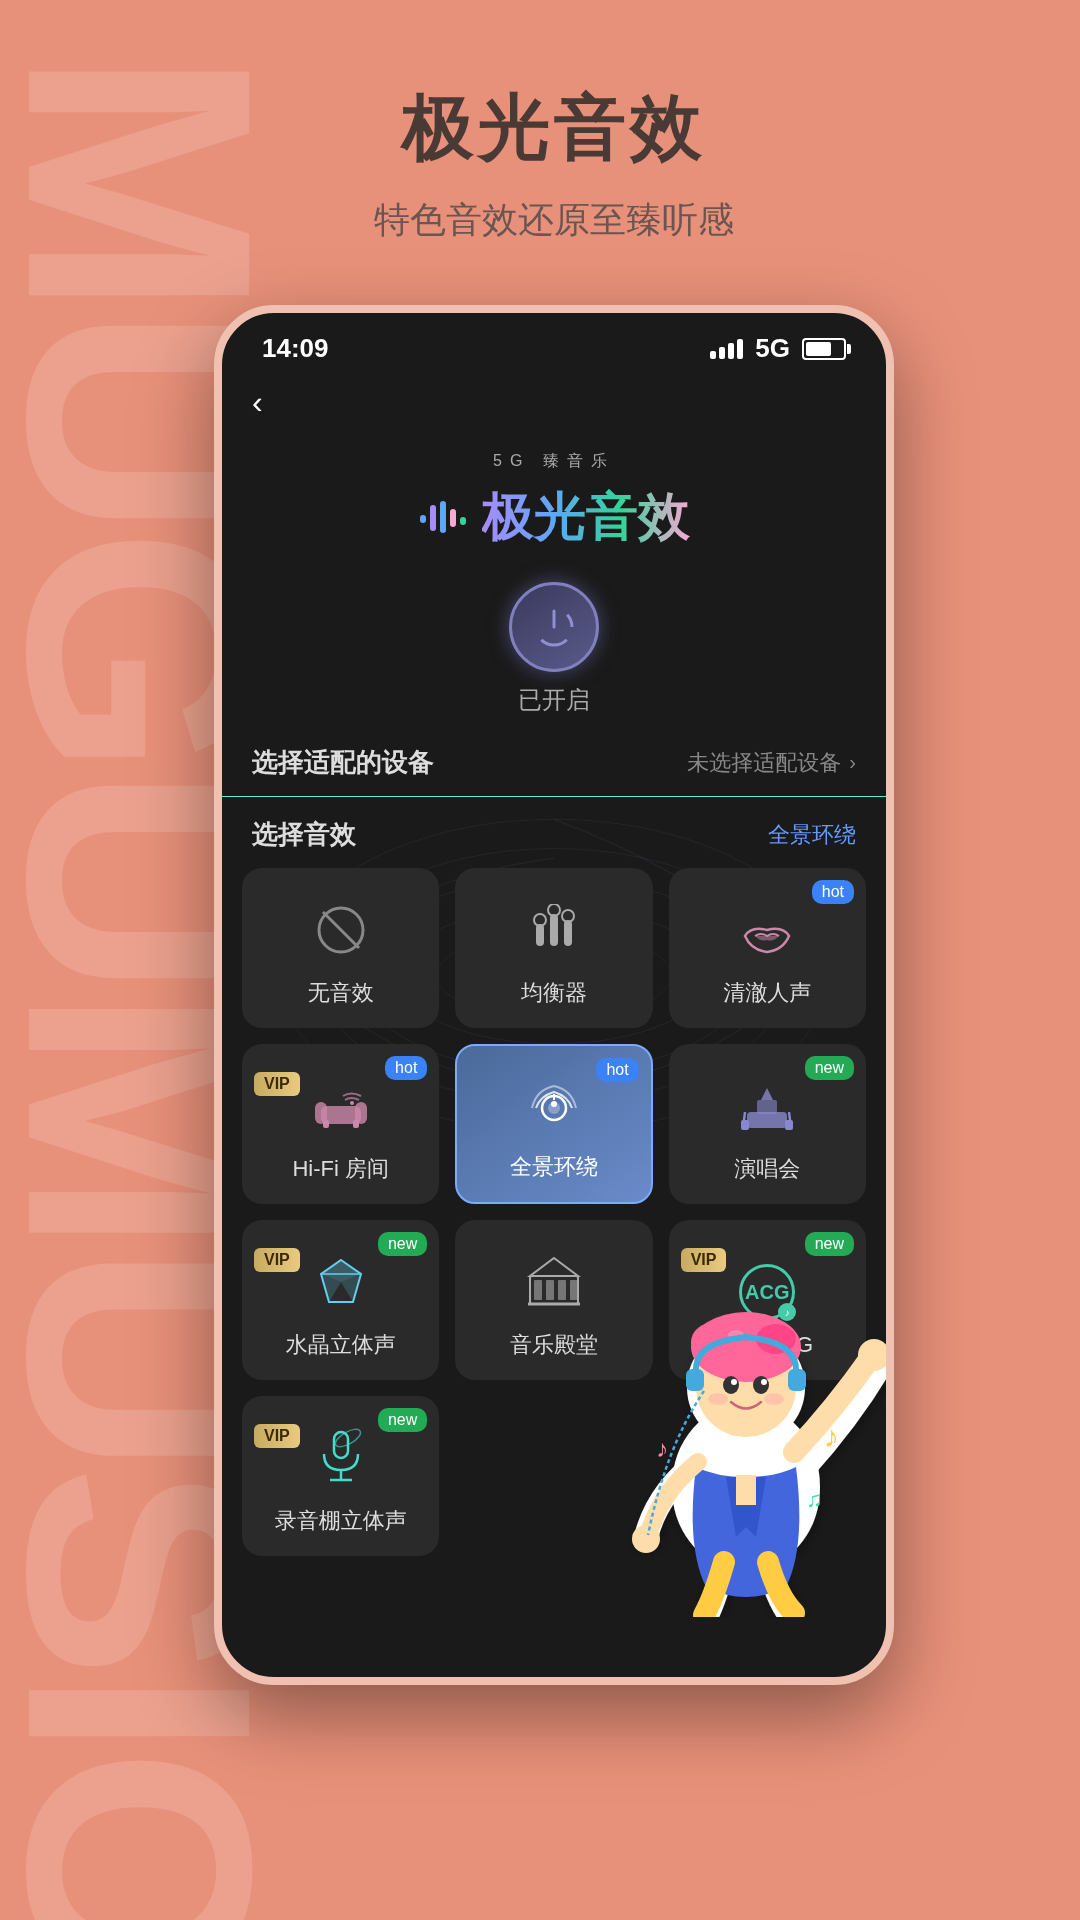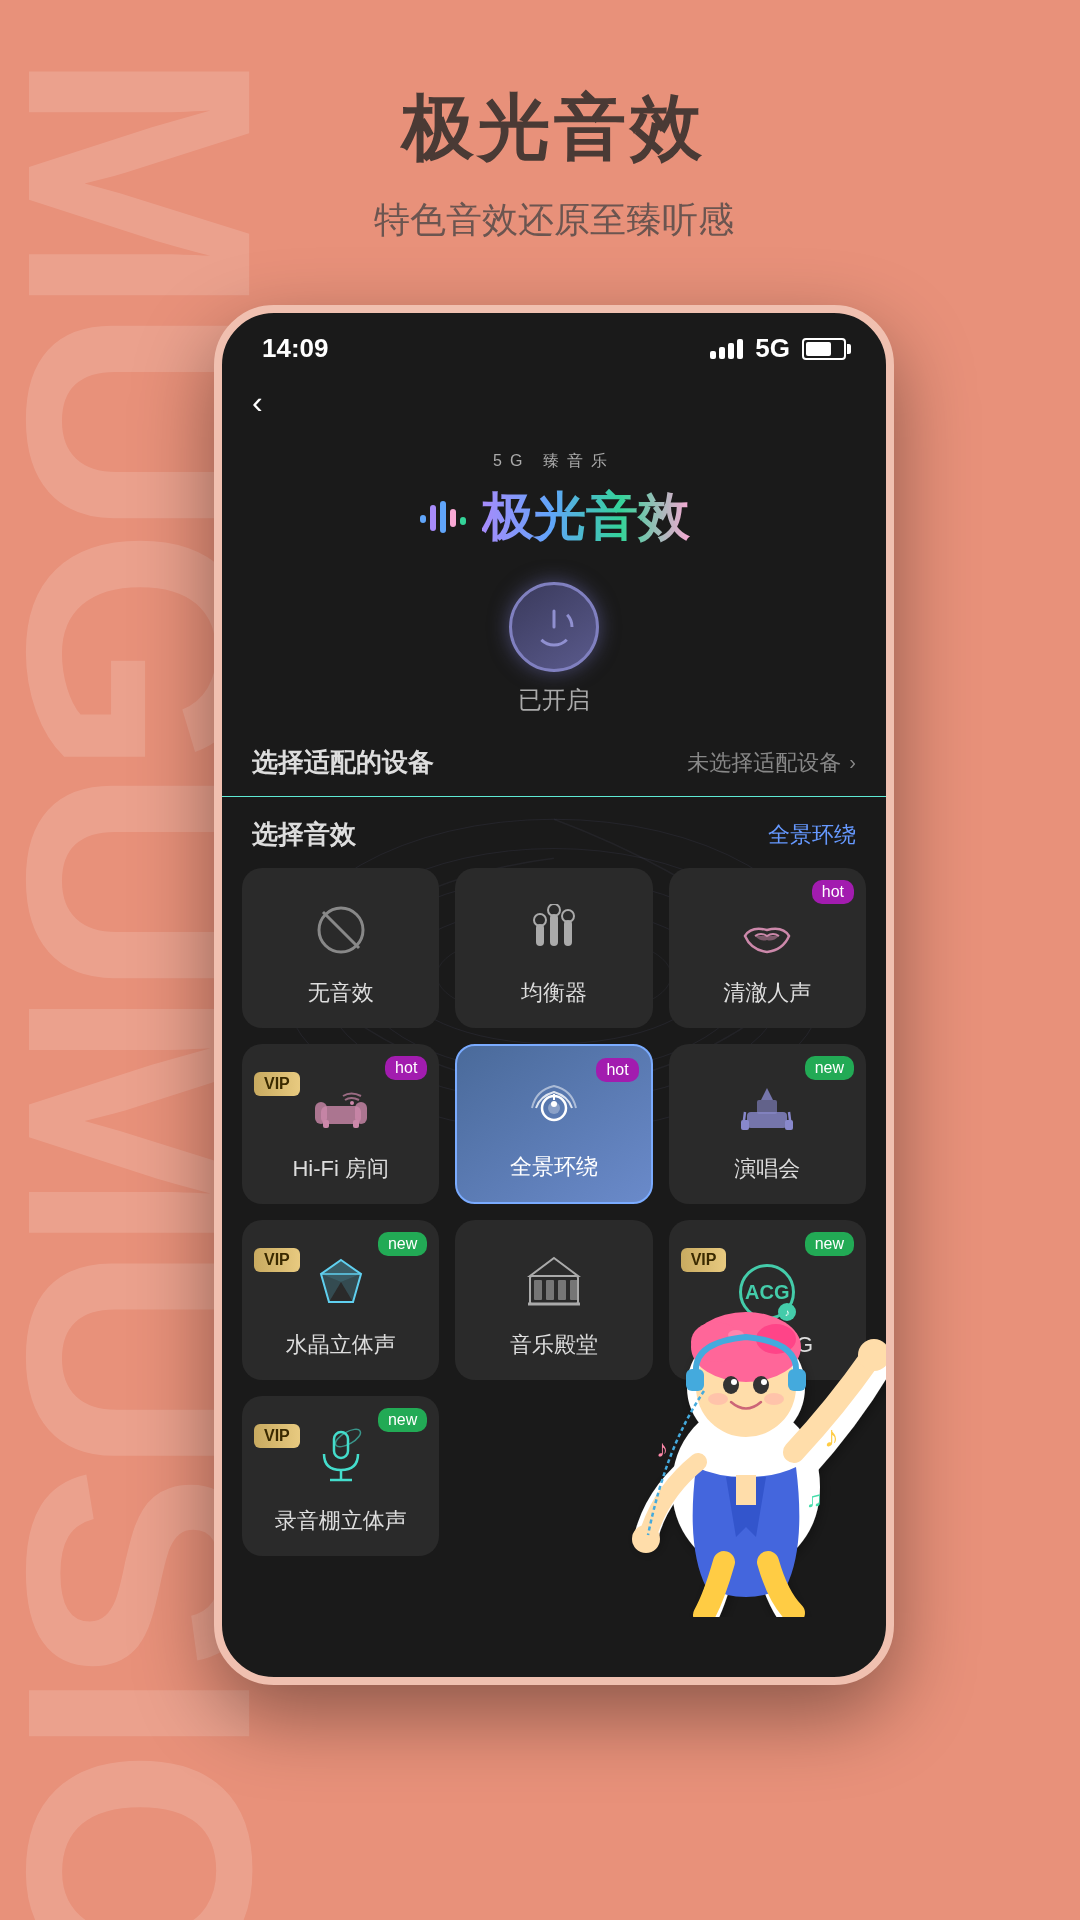"hot" .badge { background: #a21caf -> #3b82f6 }
